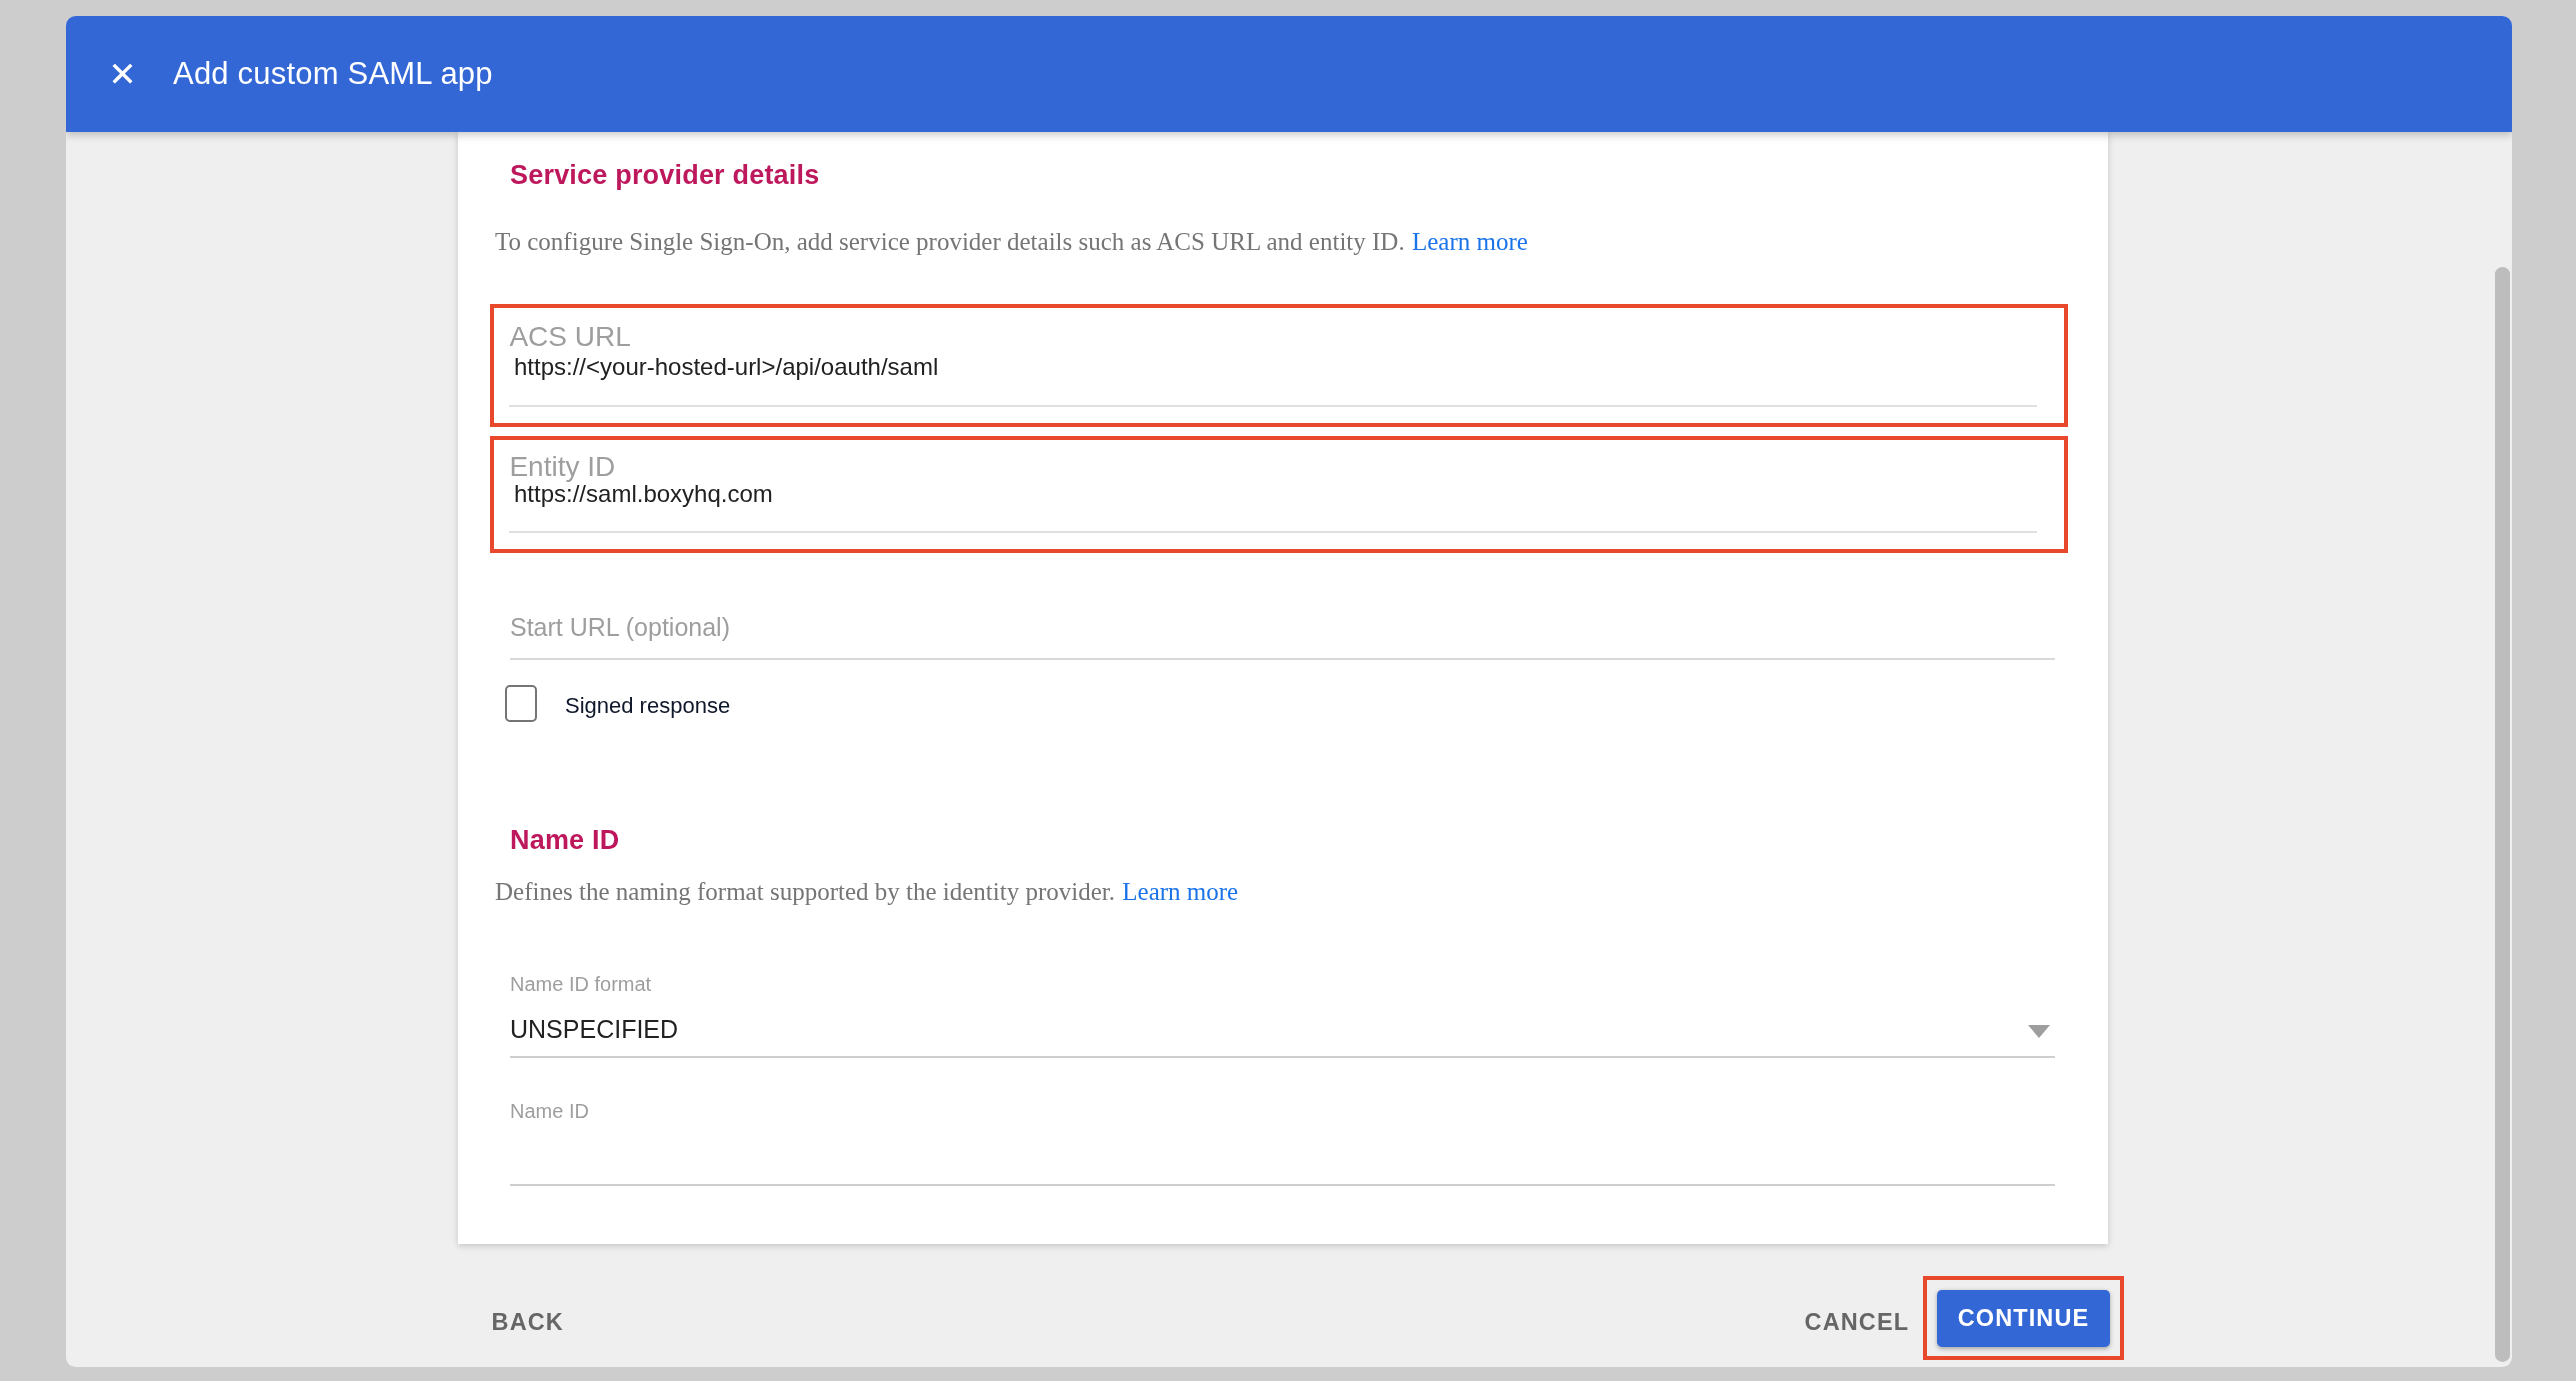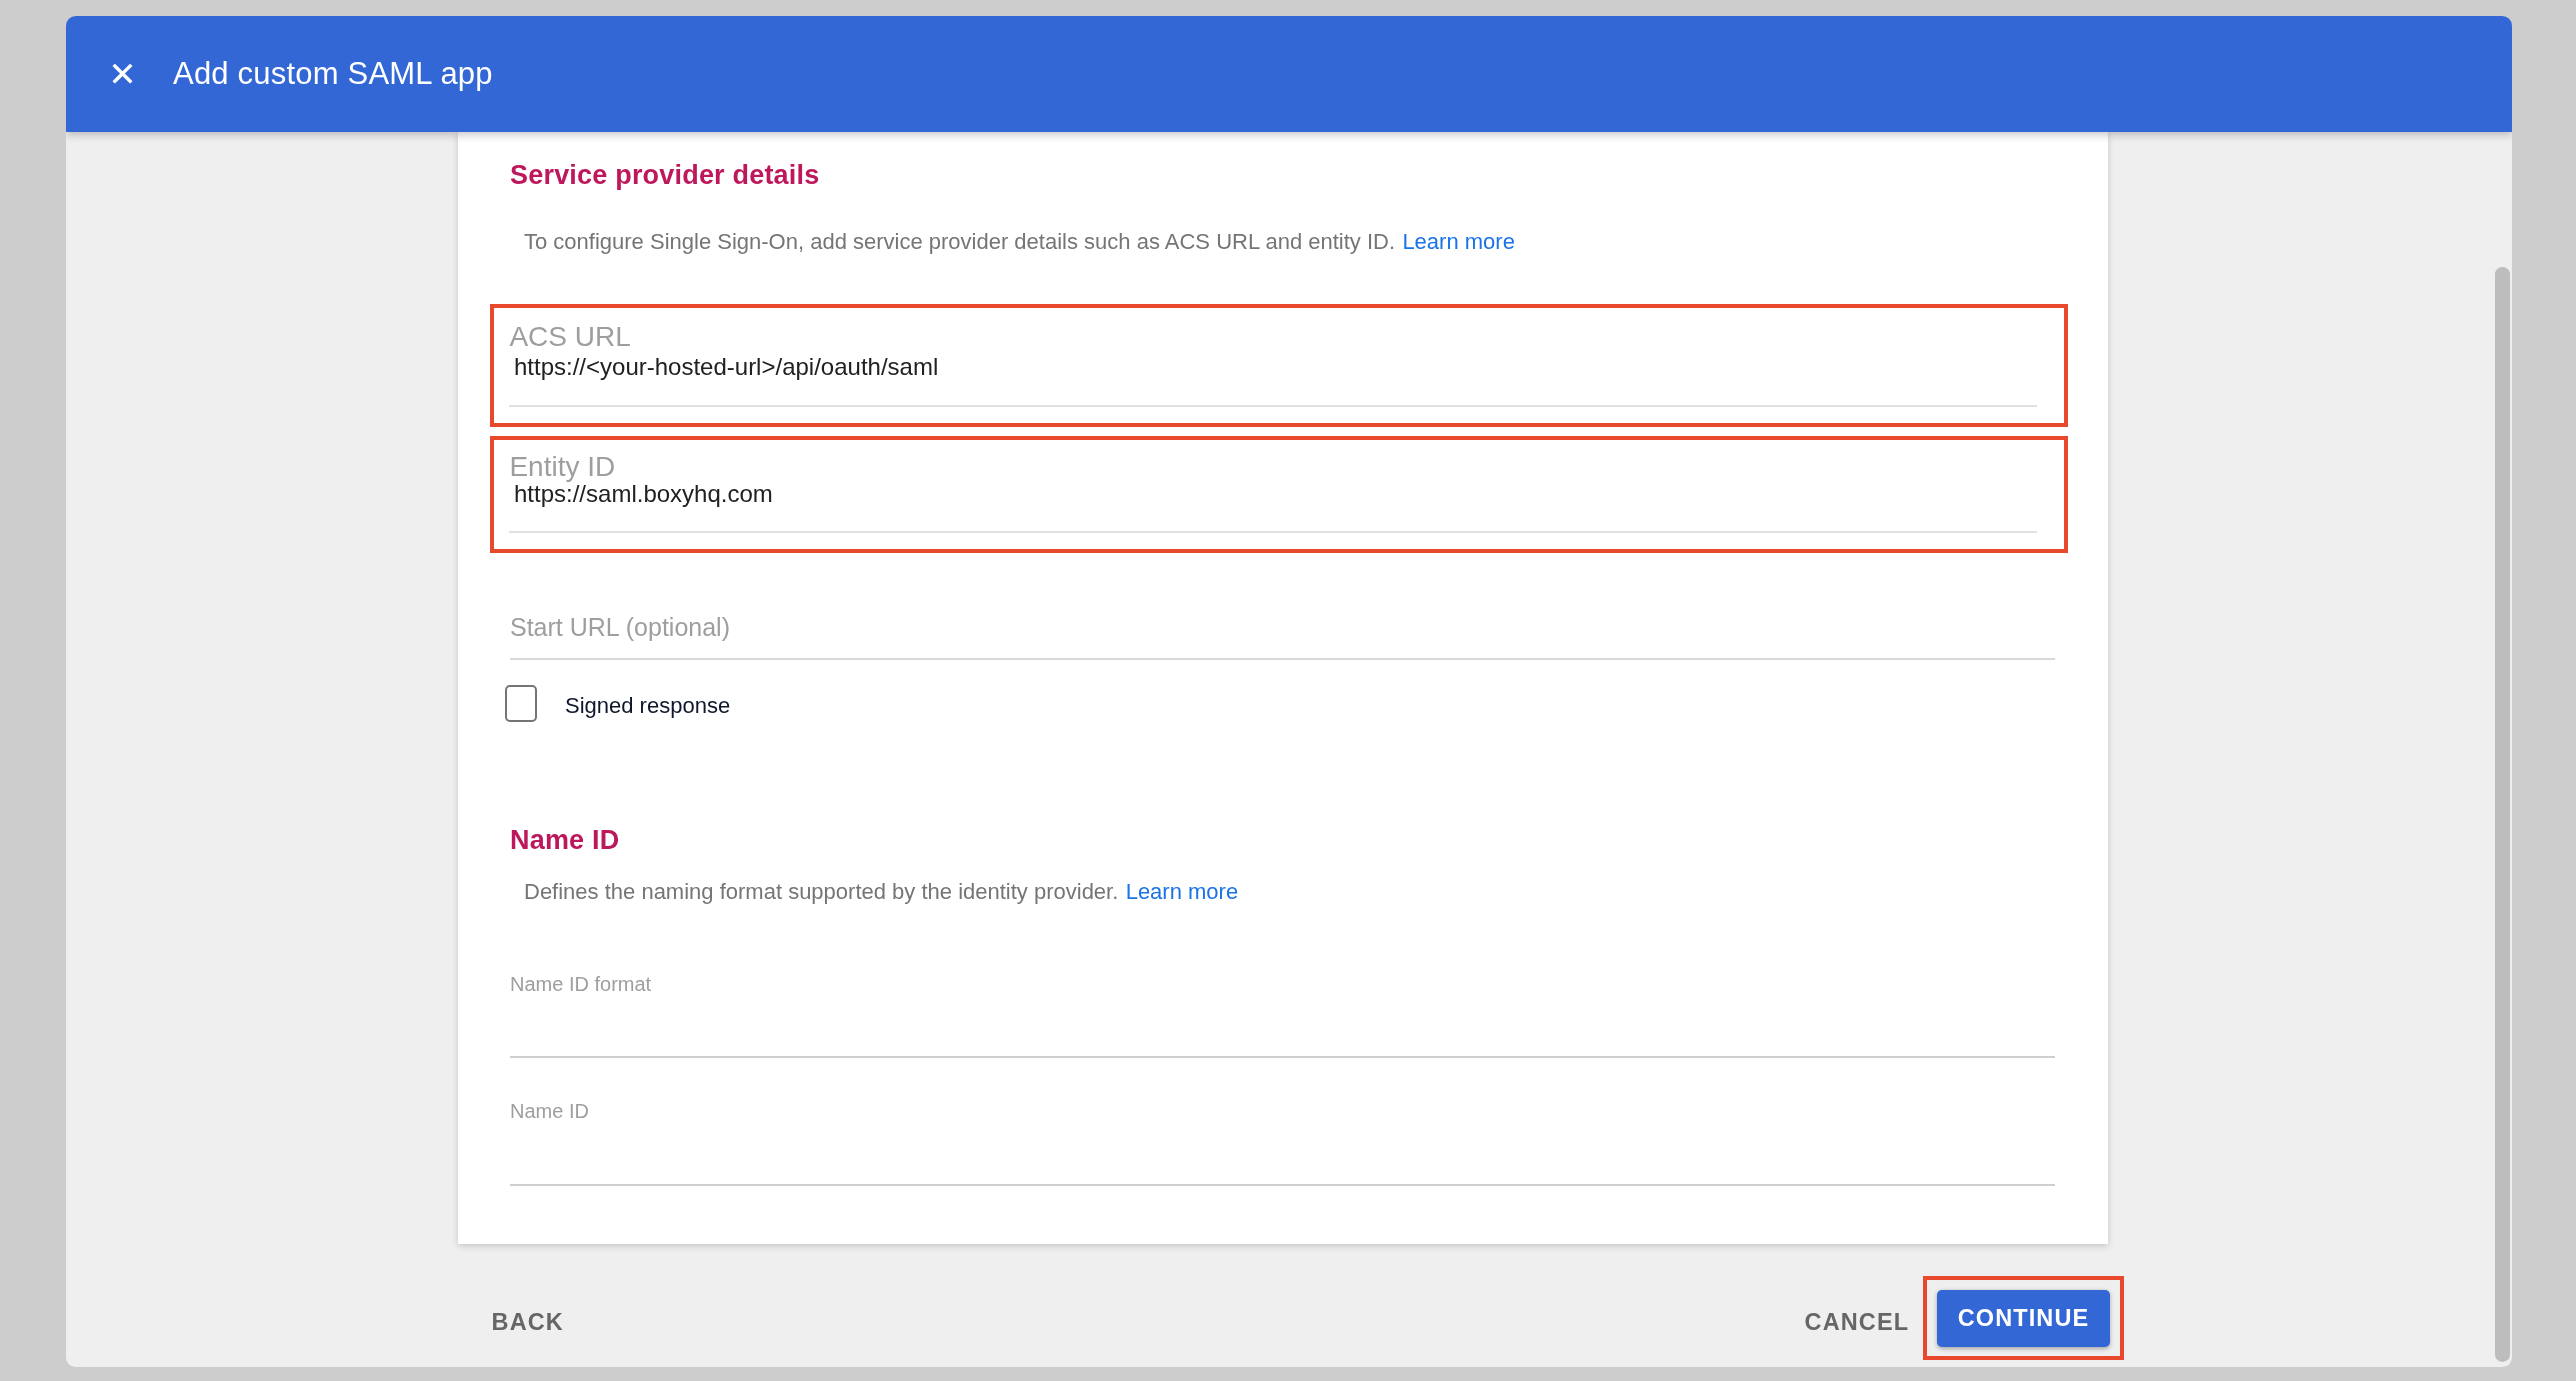"To configure Single Sign-On, add" .desc { font-family: none -> Liberation Serif, serif; font-size: 22px -> 25px; left: 66px -> 37px }
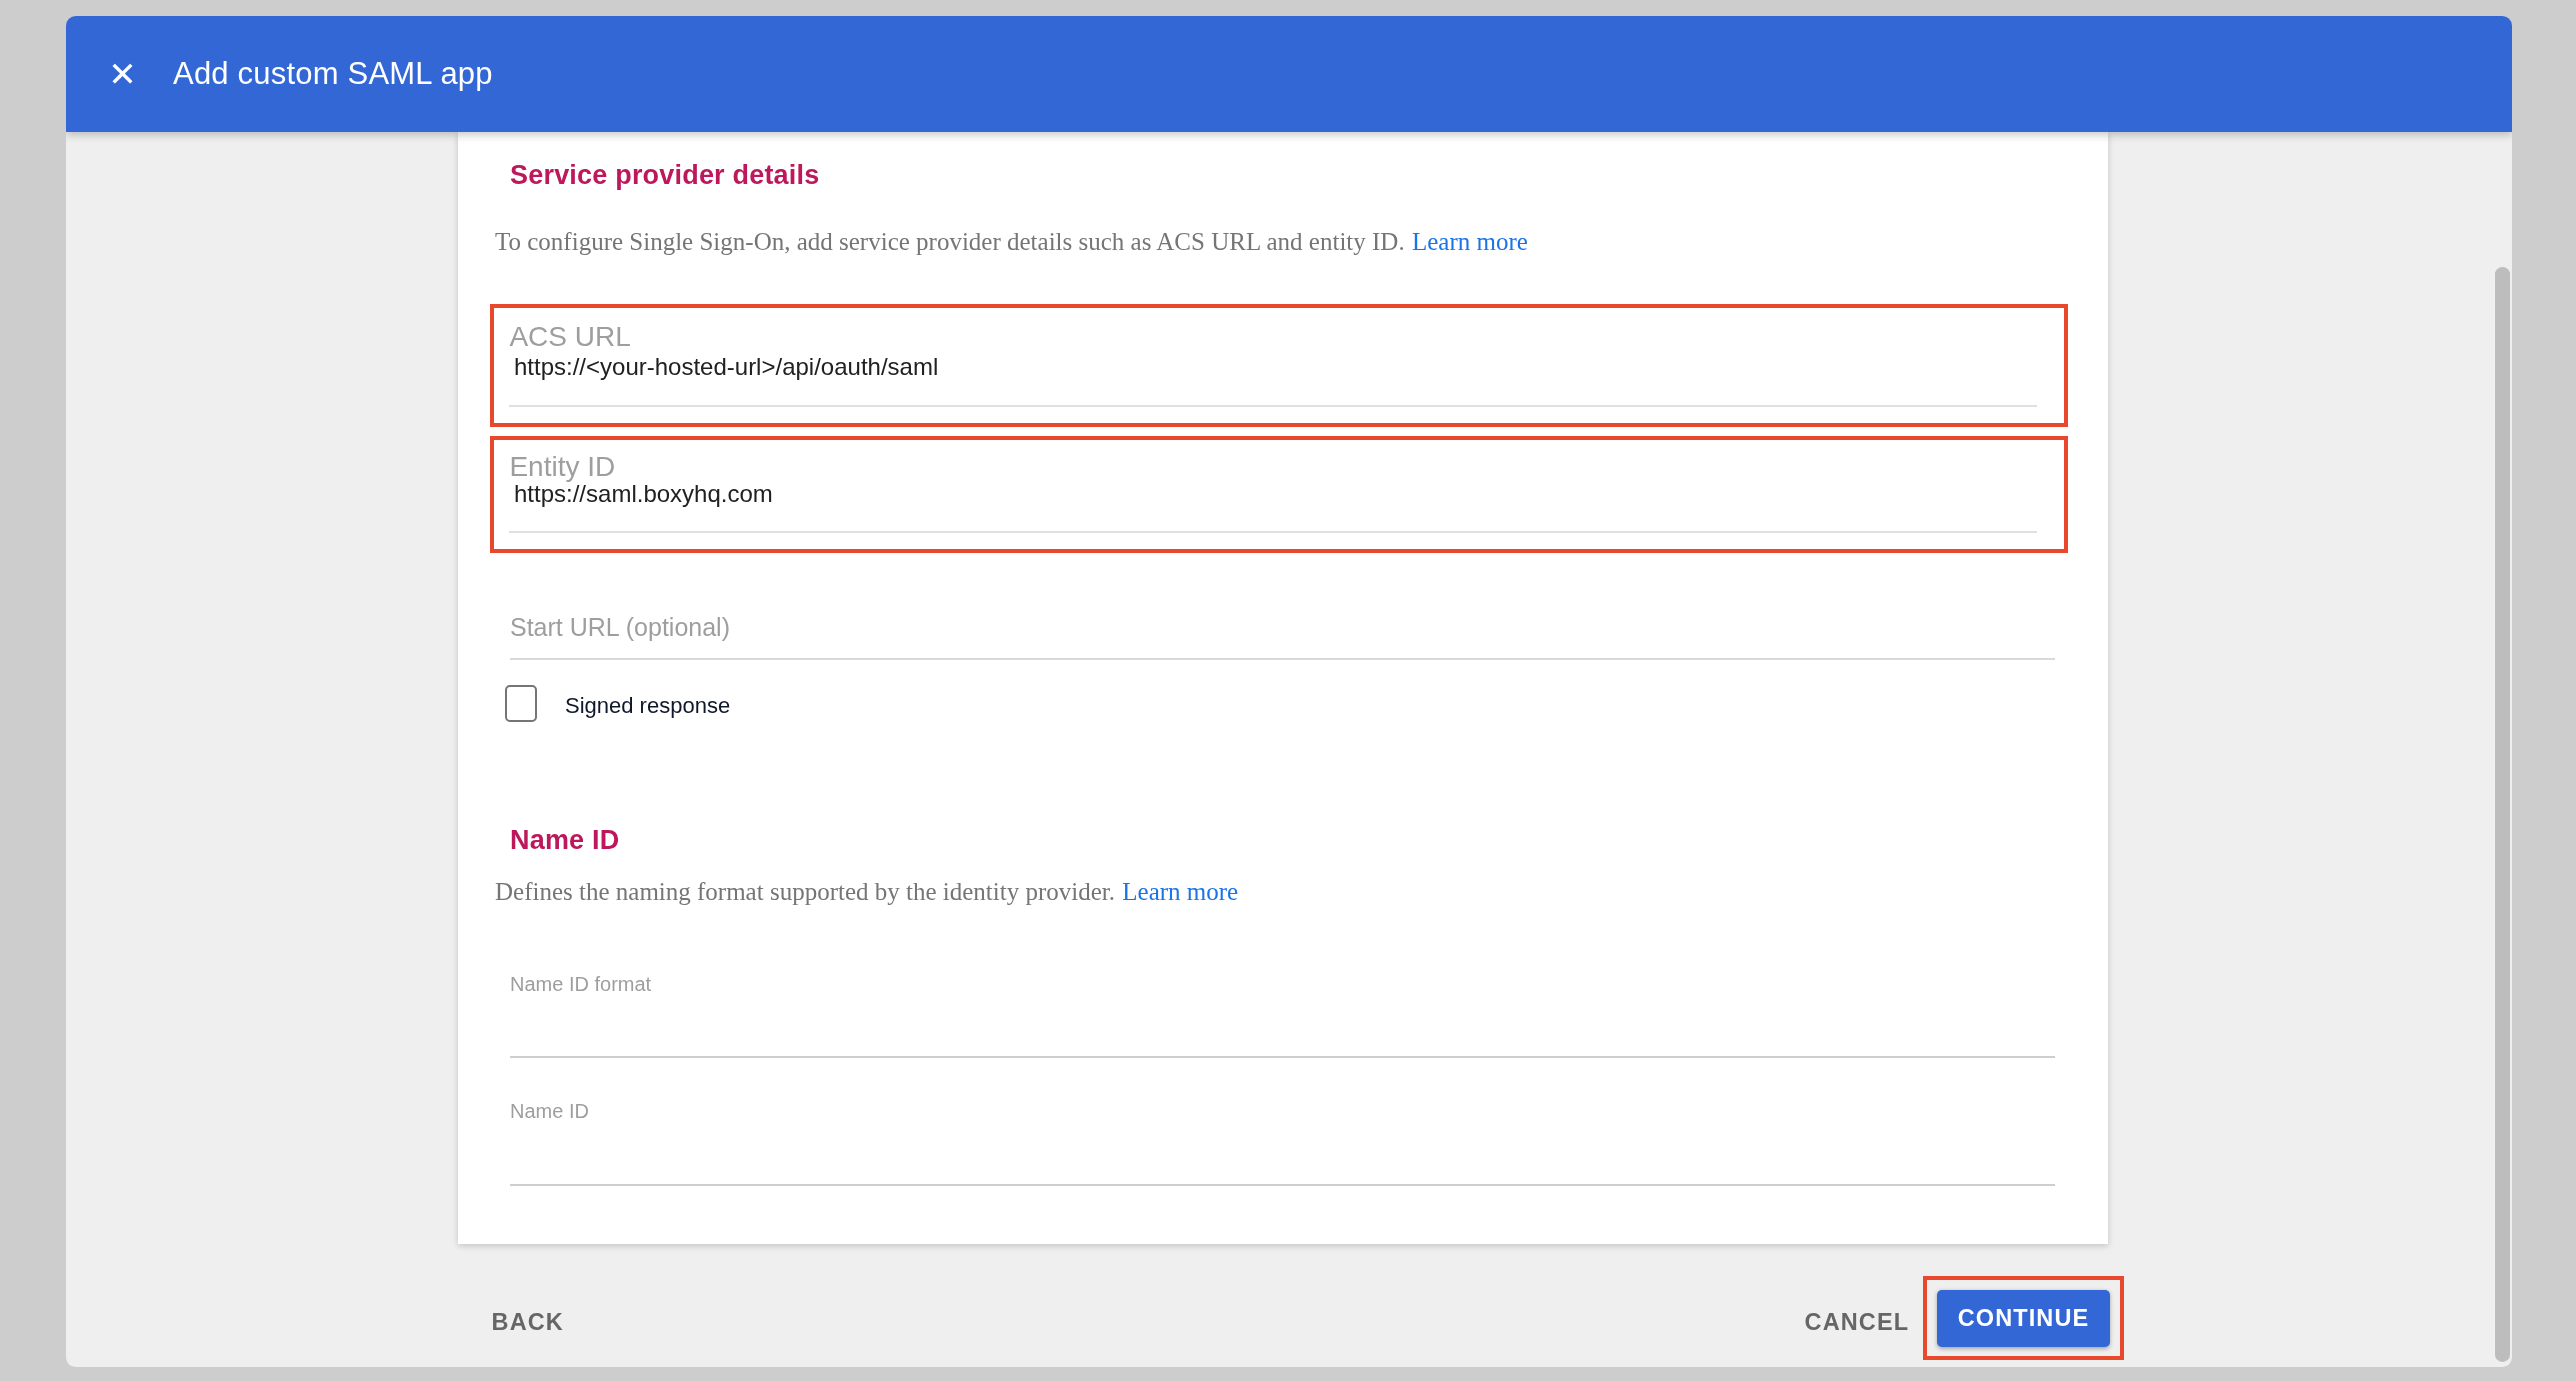"UNSPECIFIED" div.select { html: none -> <div> <span>UNSPECIFIED</span> <i></i> </div> }
